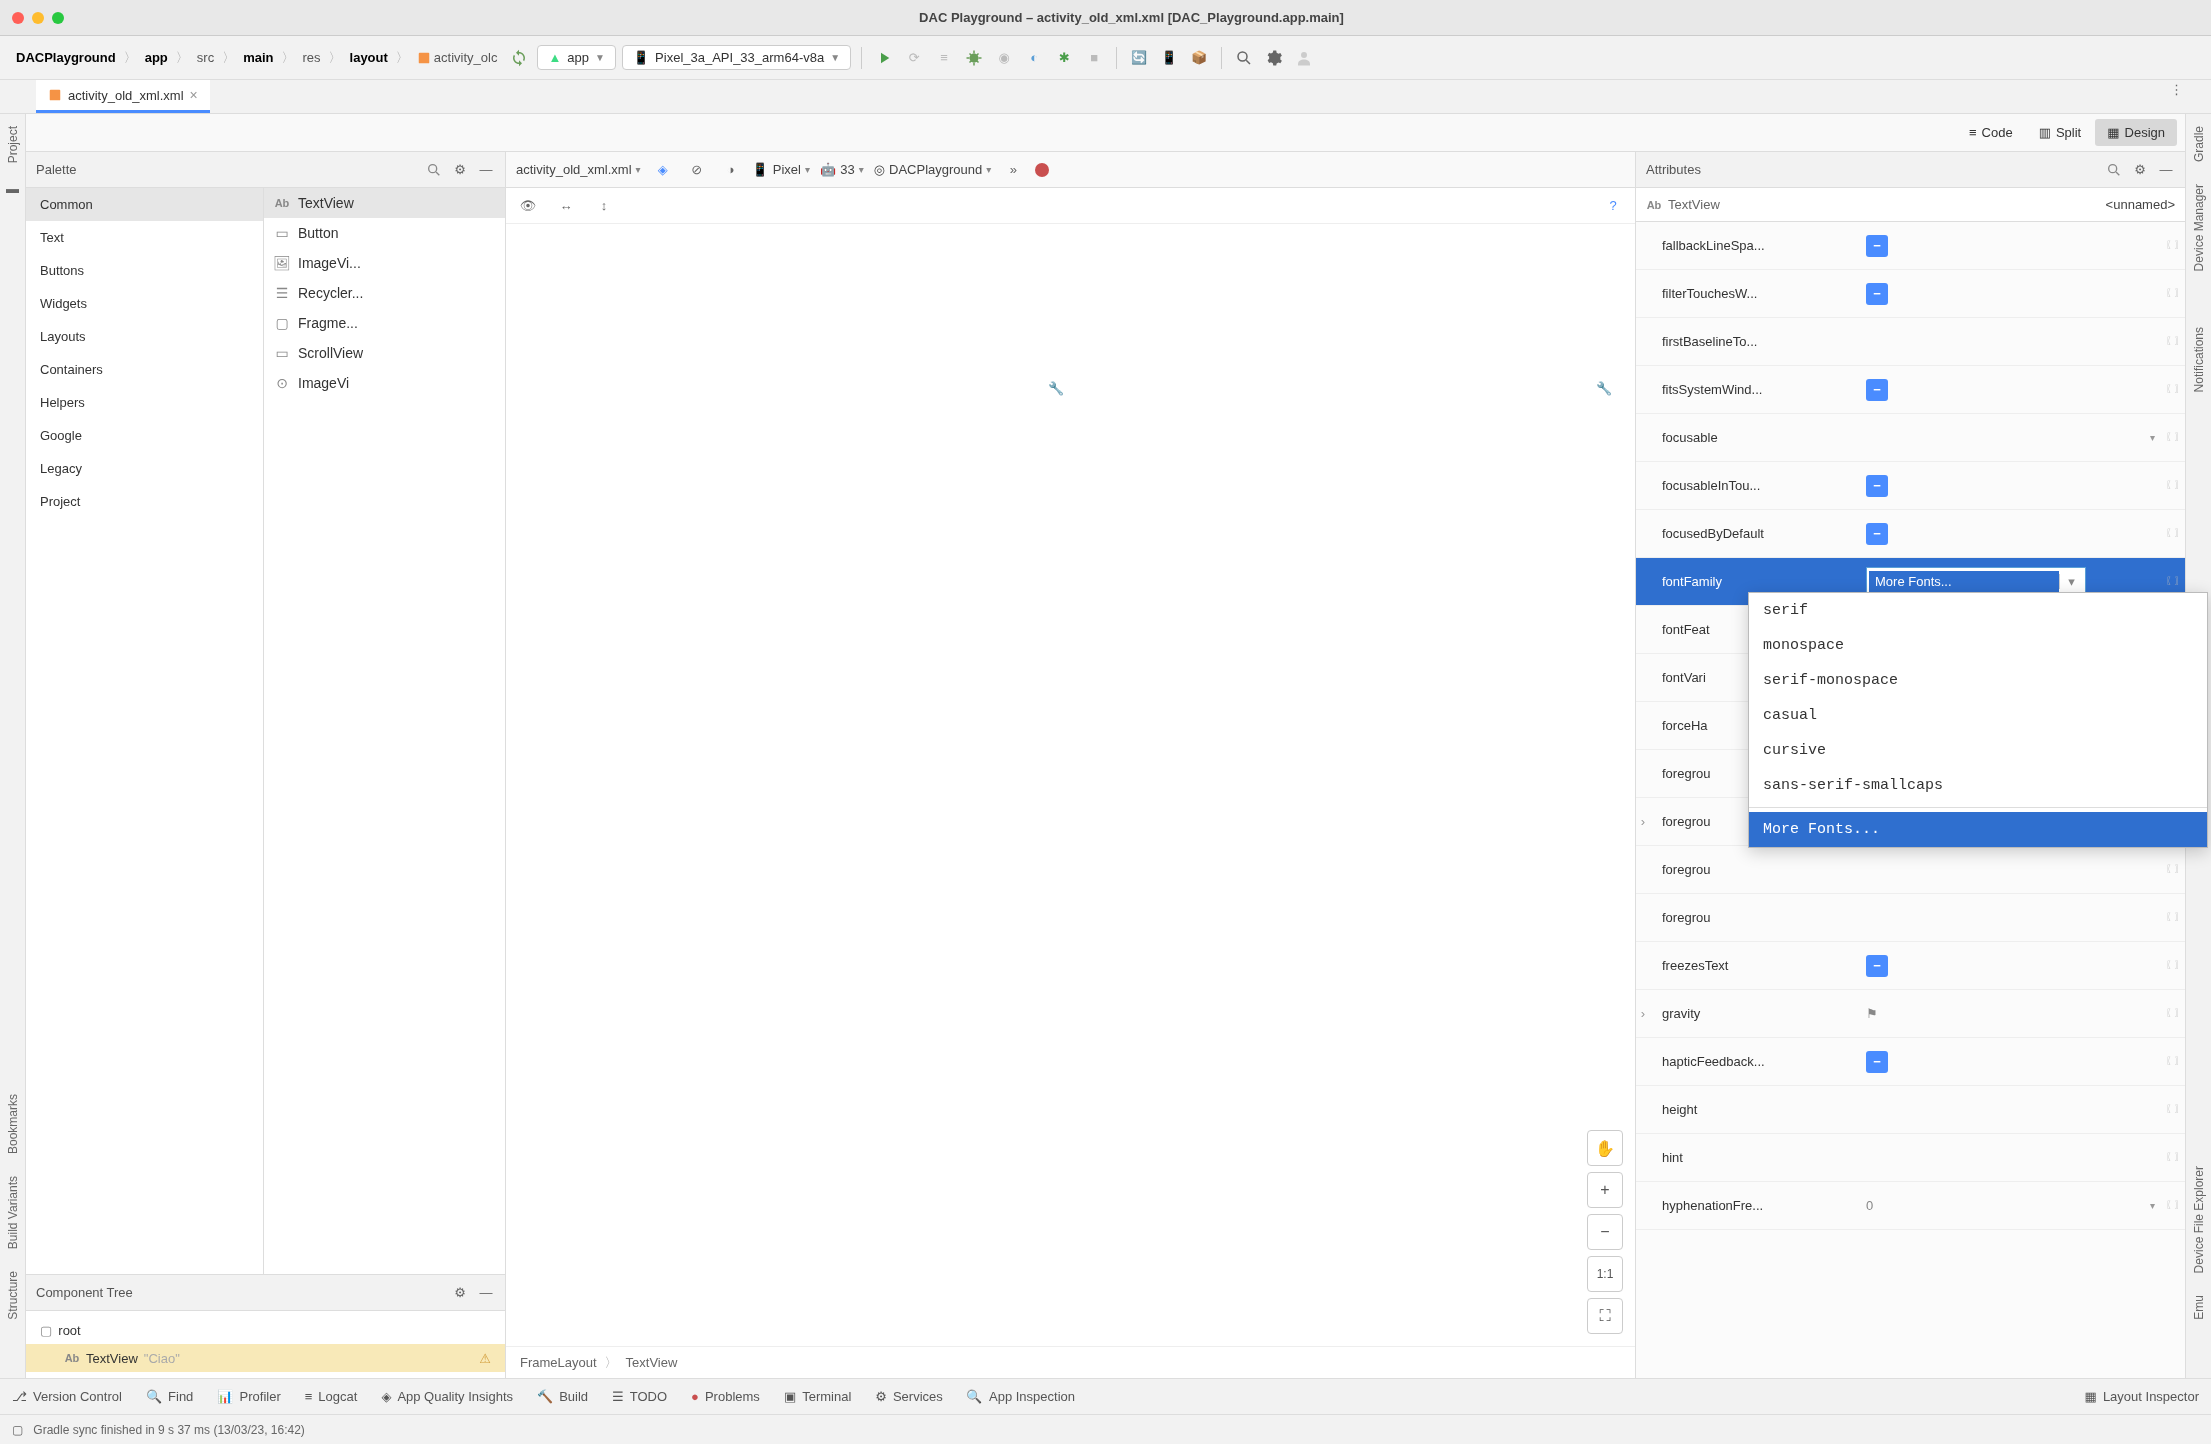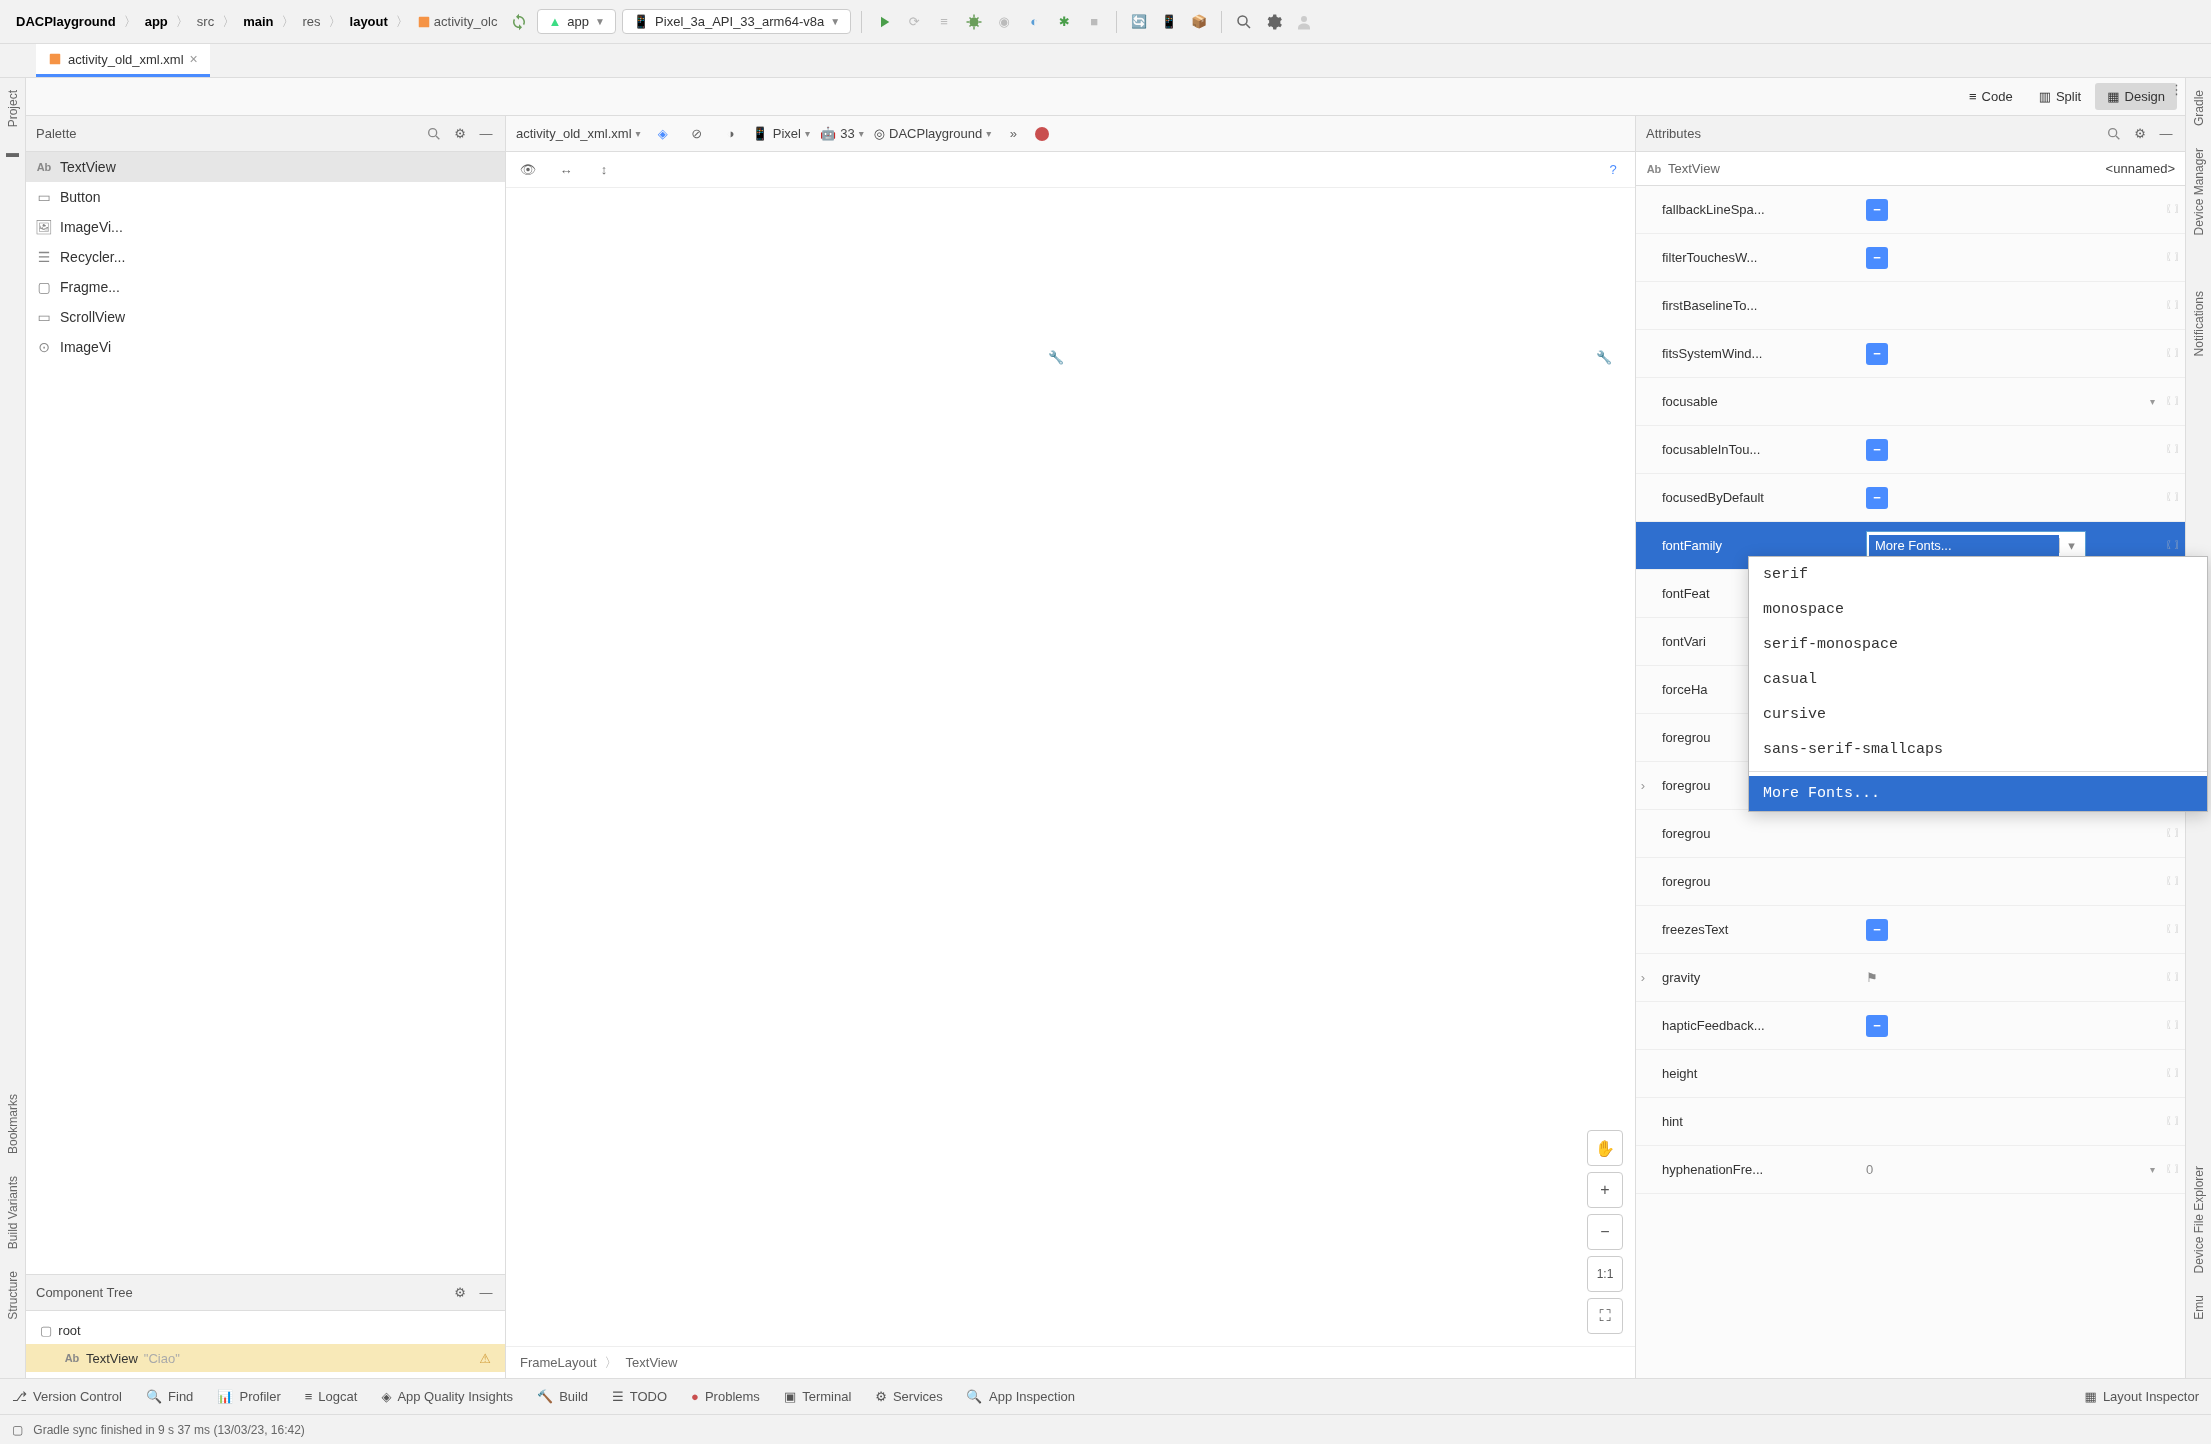"DAC Playground – activity_old_xml.xml" div.titlebar { html: none -> <div> <div> <div></div> <div></div> <div></div> </div> <div>DAC Playground – activity_old_xml.xml [DAC_Playground.app.main]</div> </div> }
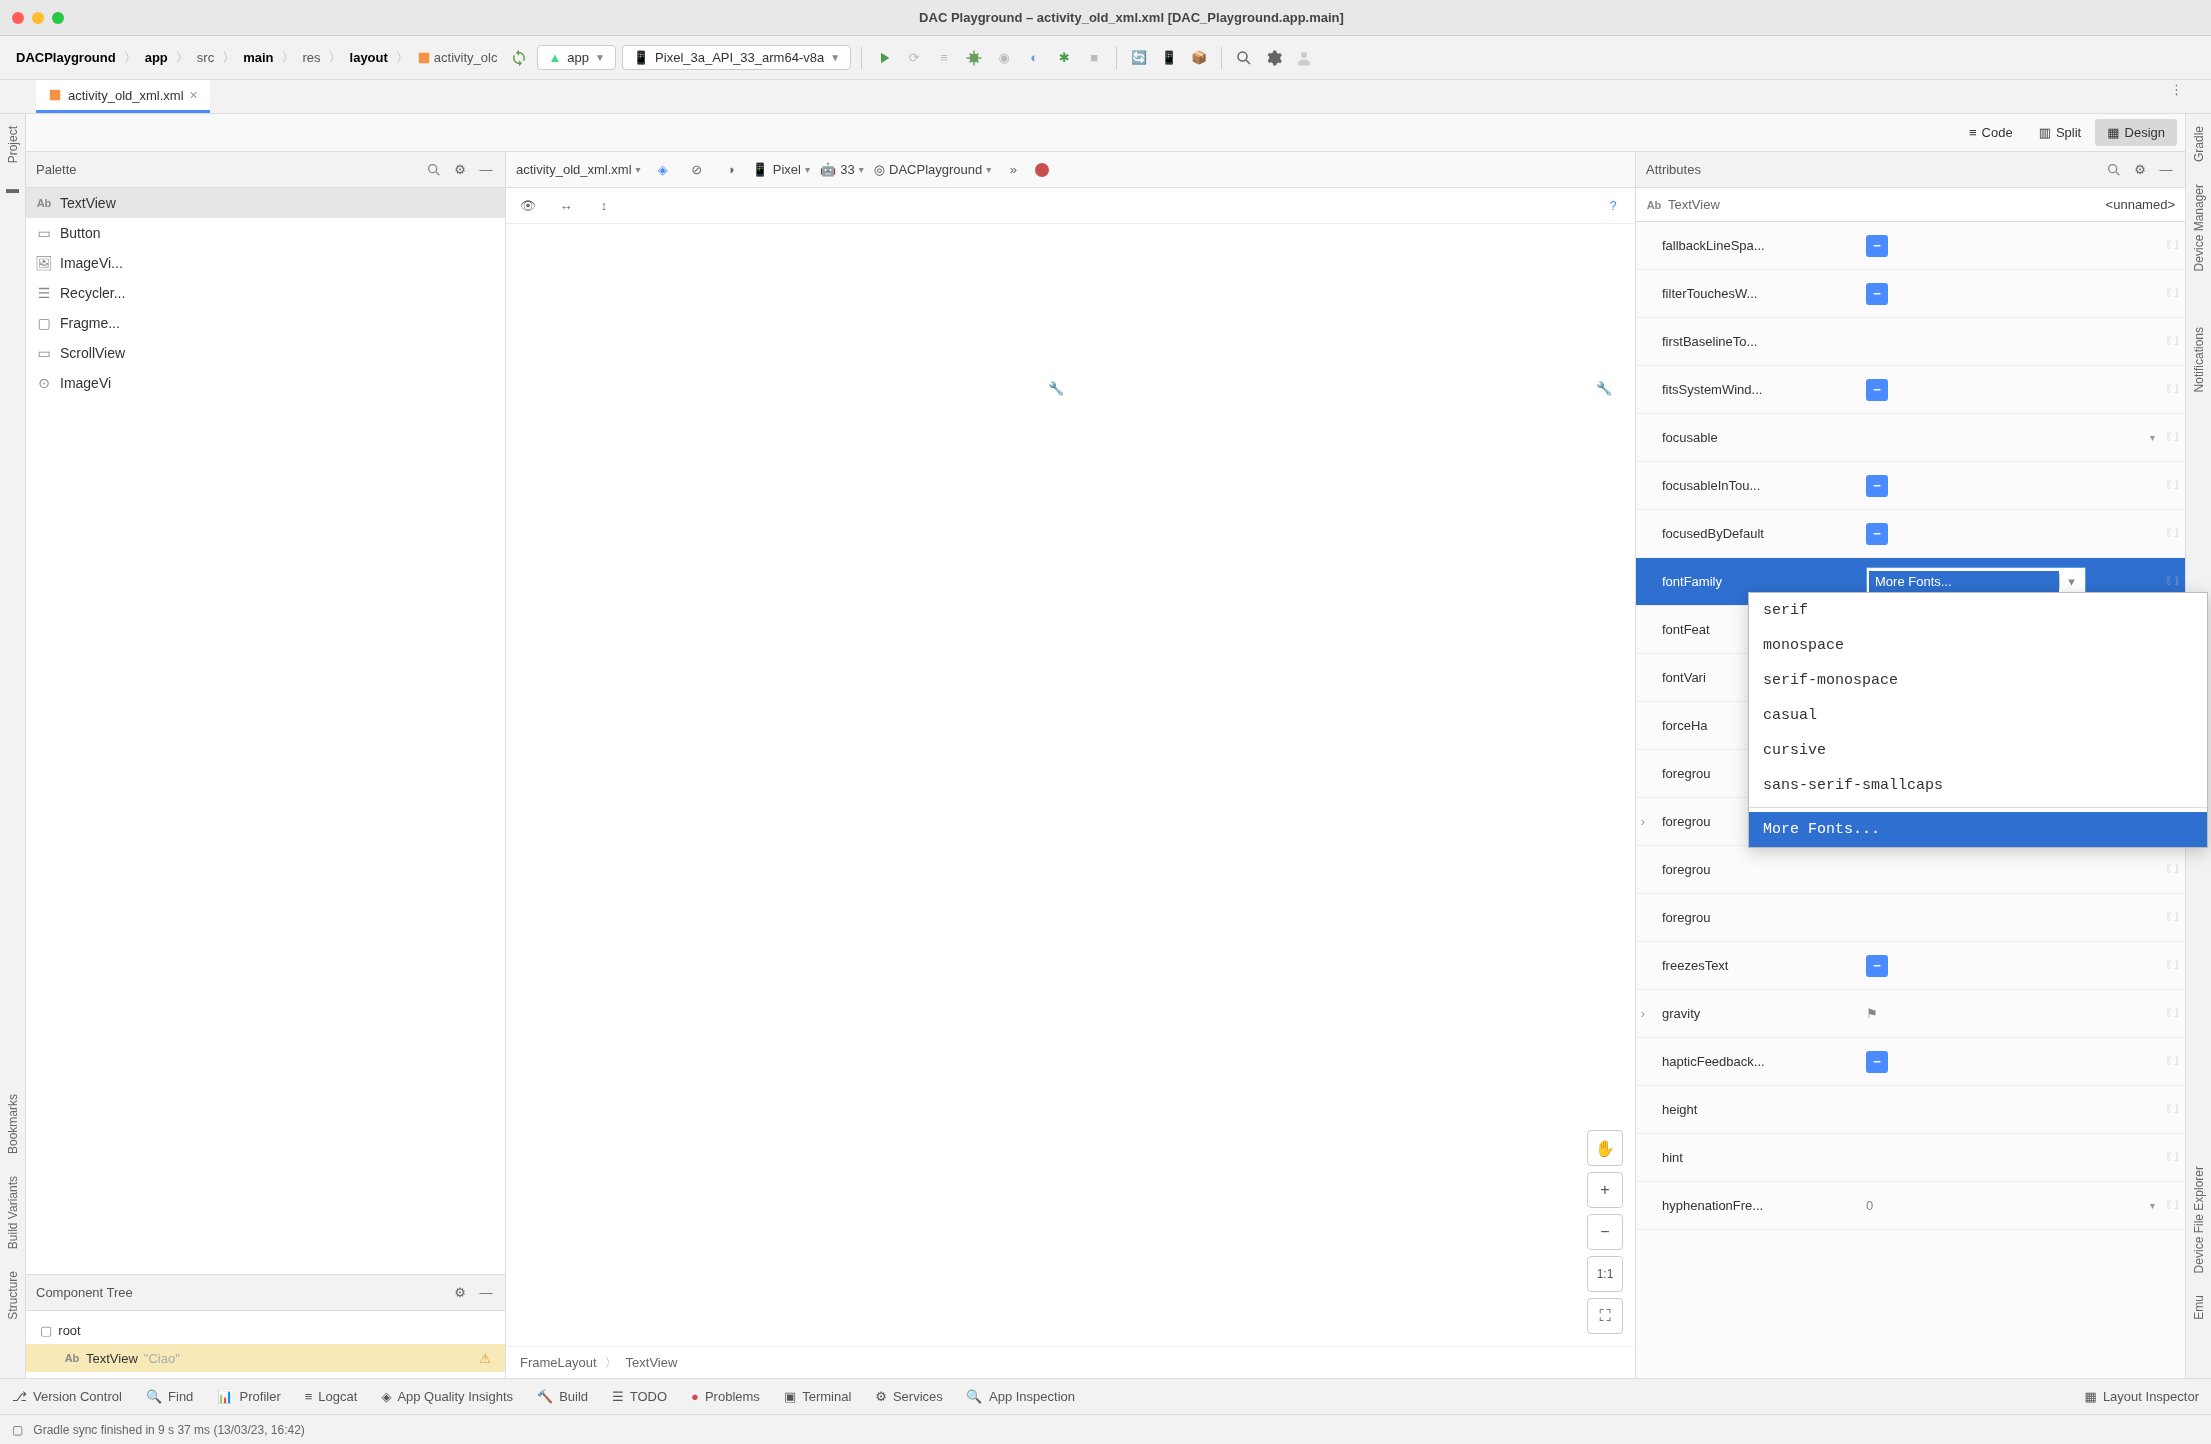"Common" div.palette-cats { html: none -> <div> <div>Common</div> <div>Text</div> <div>Buttons</div> <div>Widgets</div> <div>Layouts</div> <div>Containers</div> <div>Helpers</div> <div>Google</div> <div>Legacy</div> <div>Project</div> </div> }
